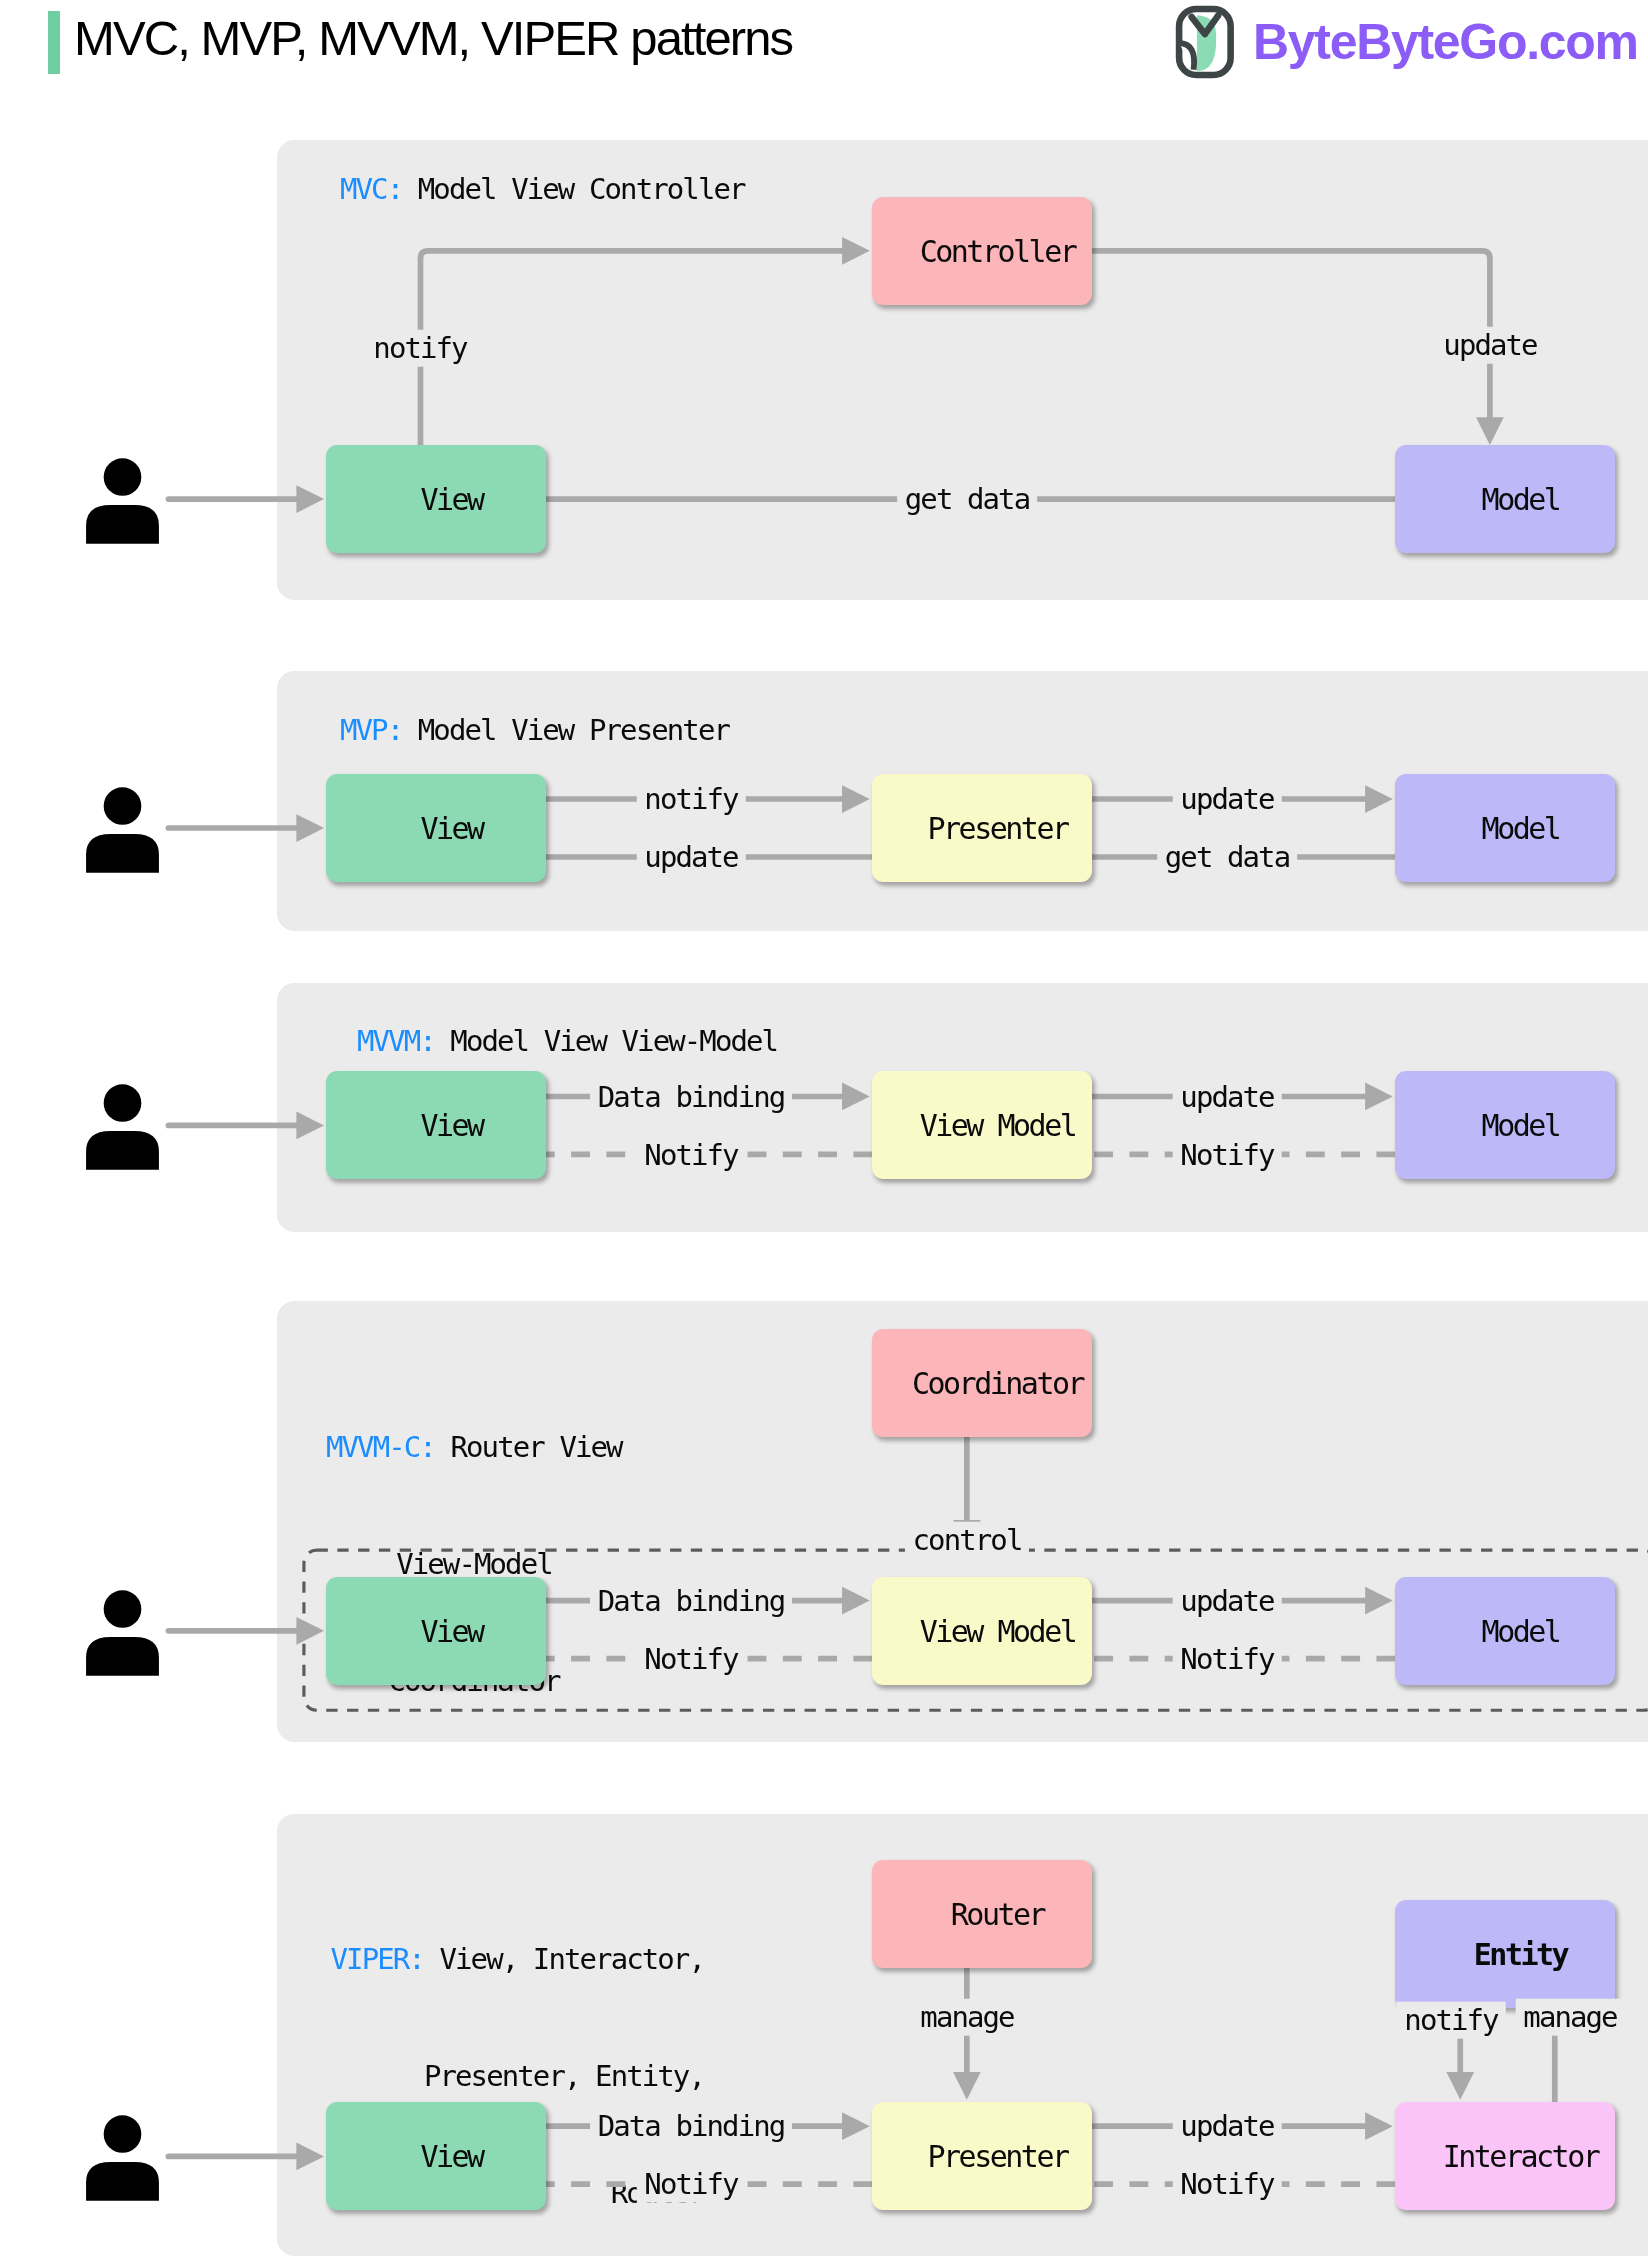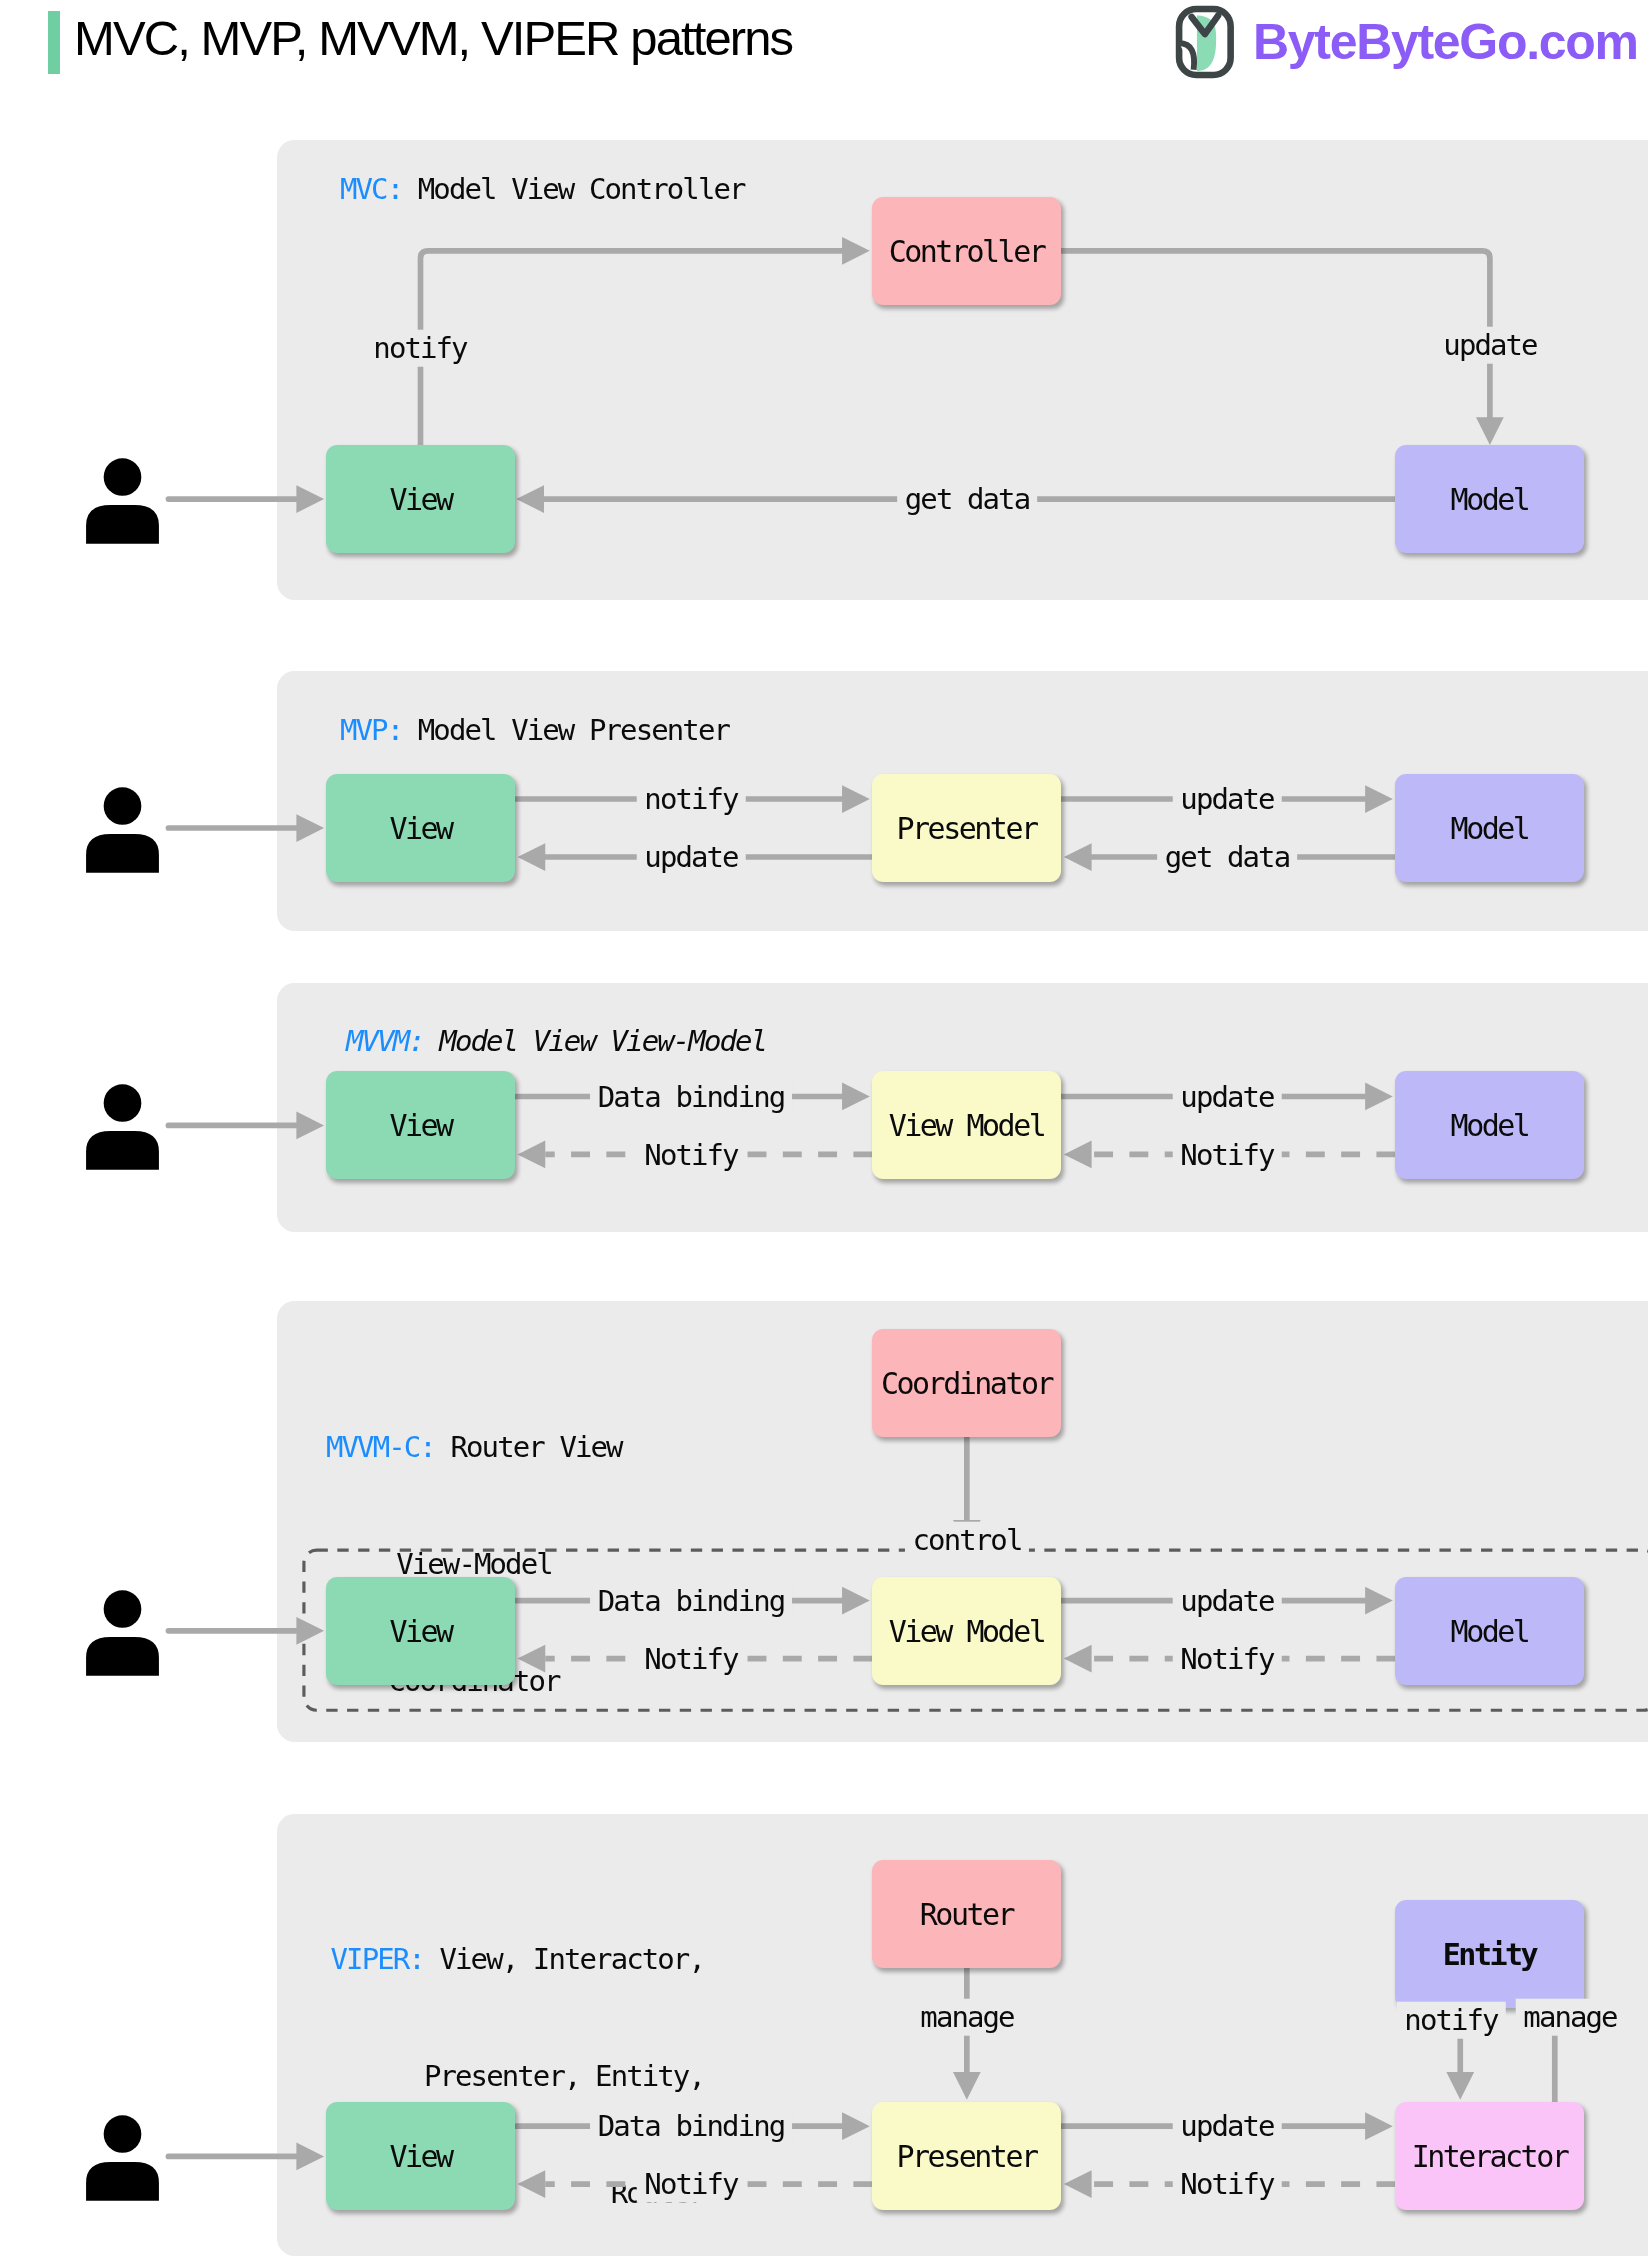"Controller" .box { padding-left: none -> 31px }
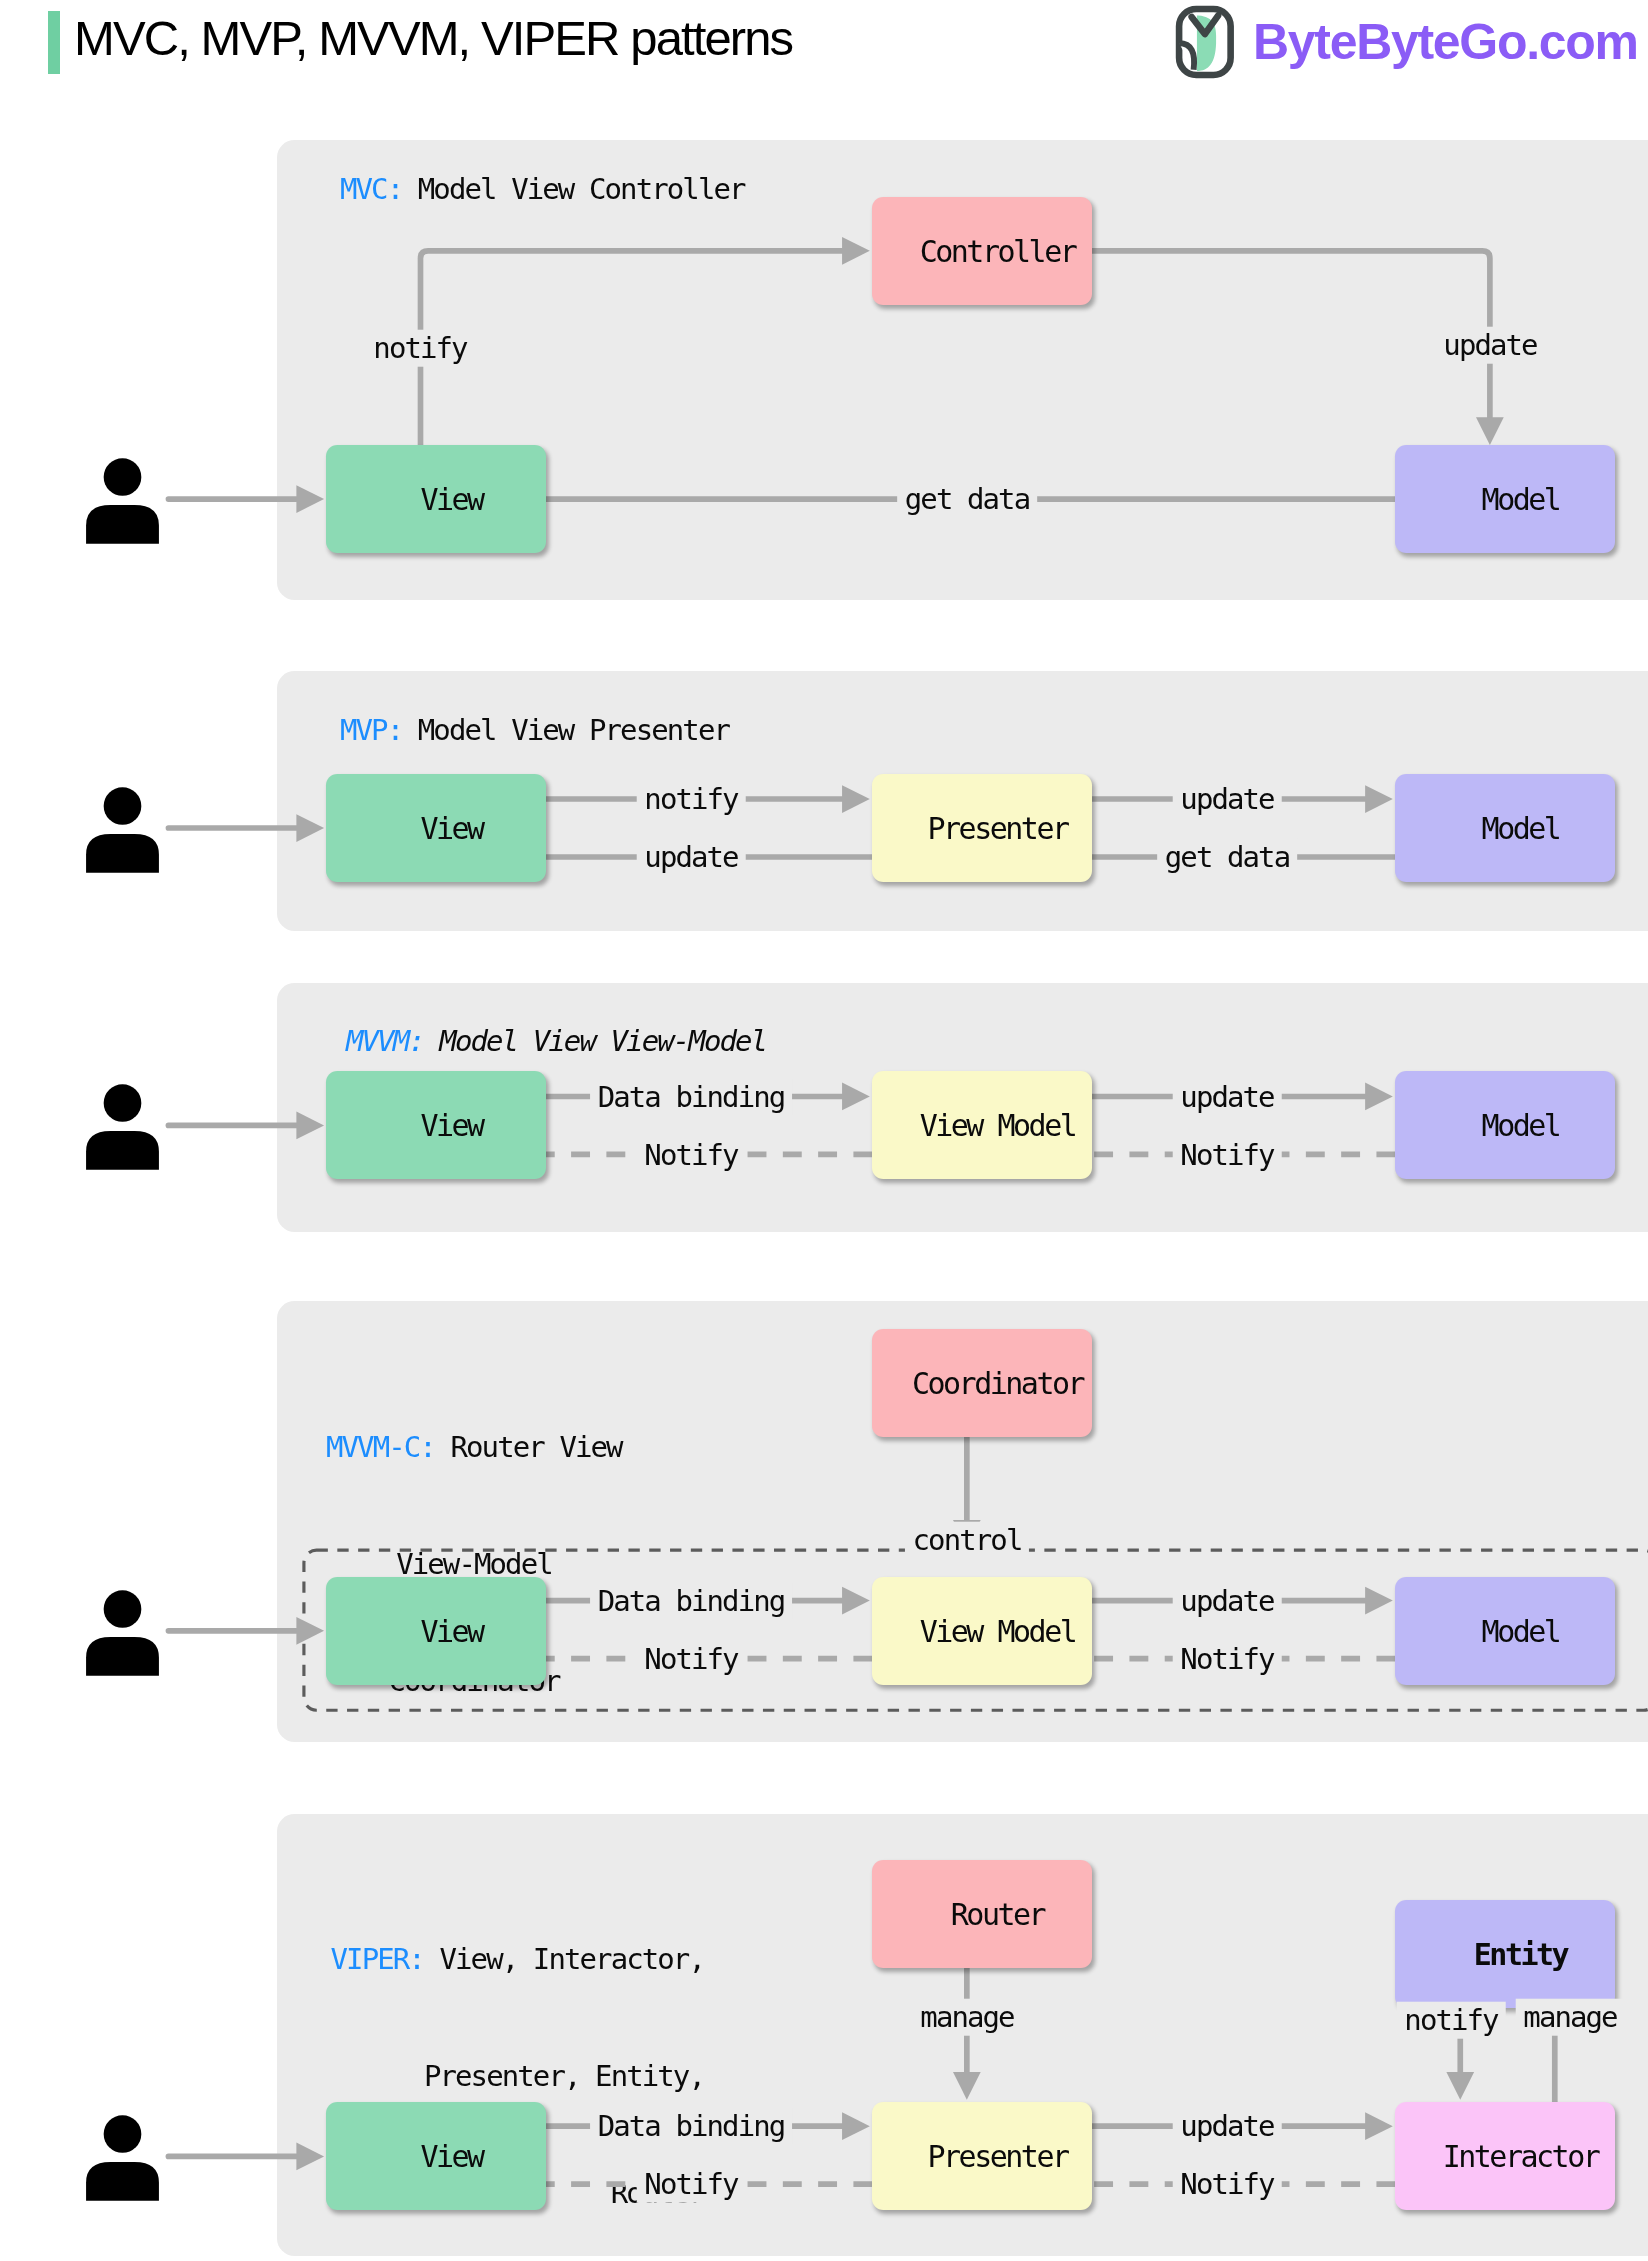"MVVM: Model View View-Model" div.sec-label { font-style: italic -> none; left: 307px -> 318px }
